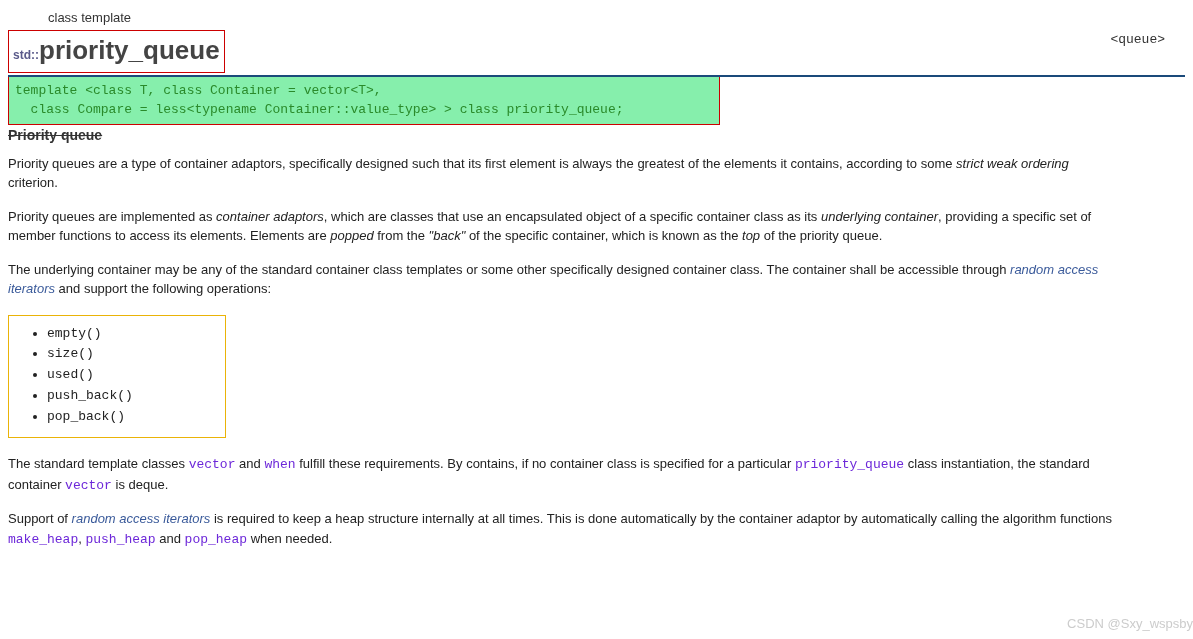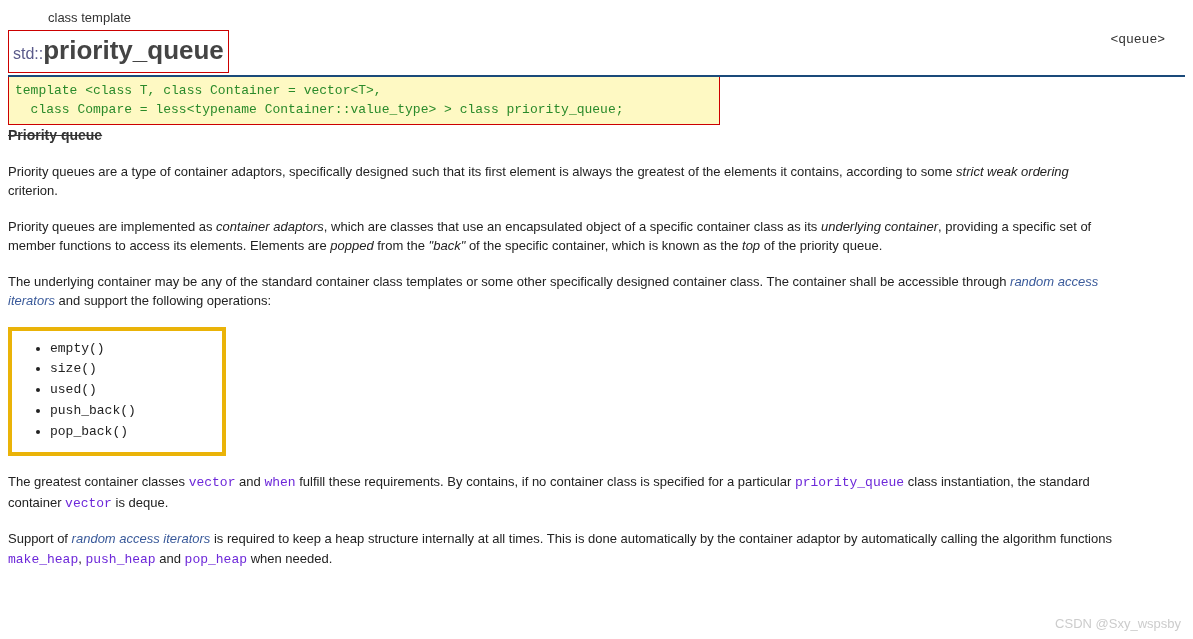"std::" .title-ns { font-size: 16px -> 12px; font-weight: normal -> bold }
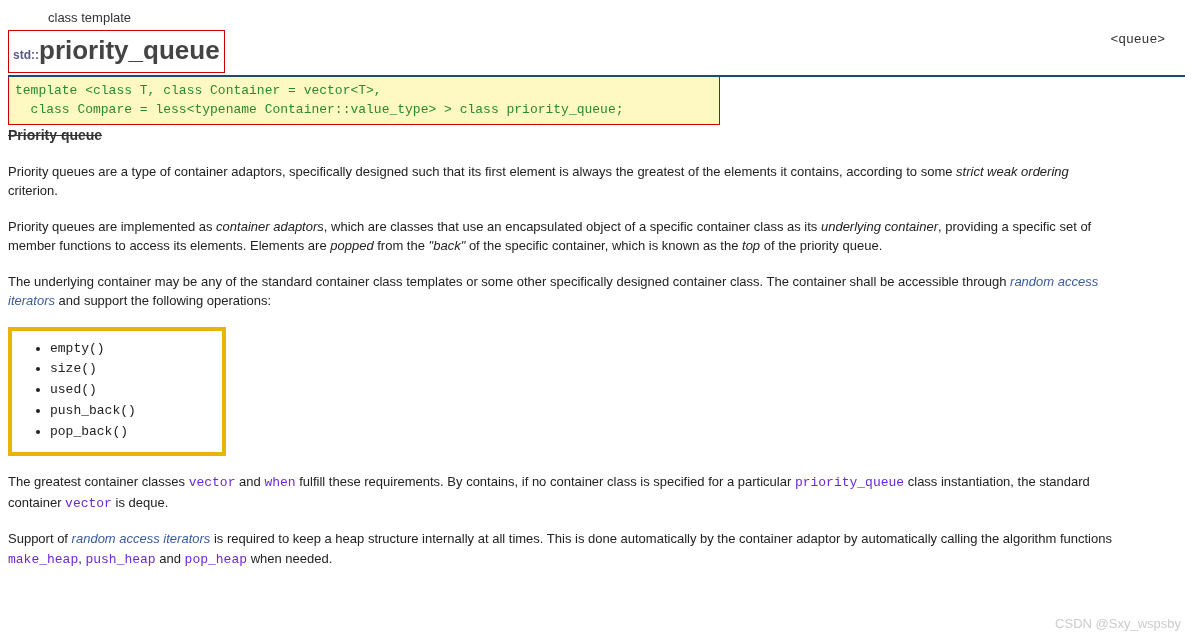"template <class T, class Container" .template-decl { background: #fef9c3 -> #86efac }
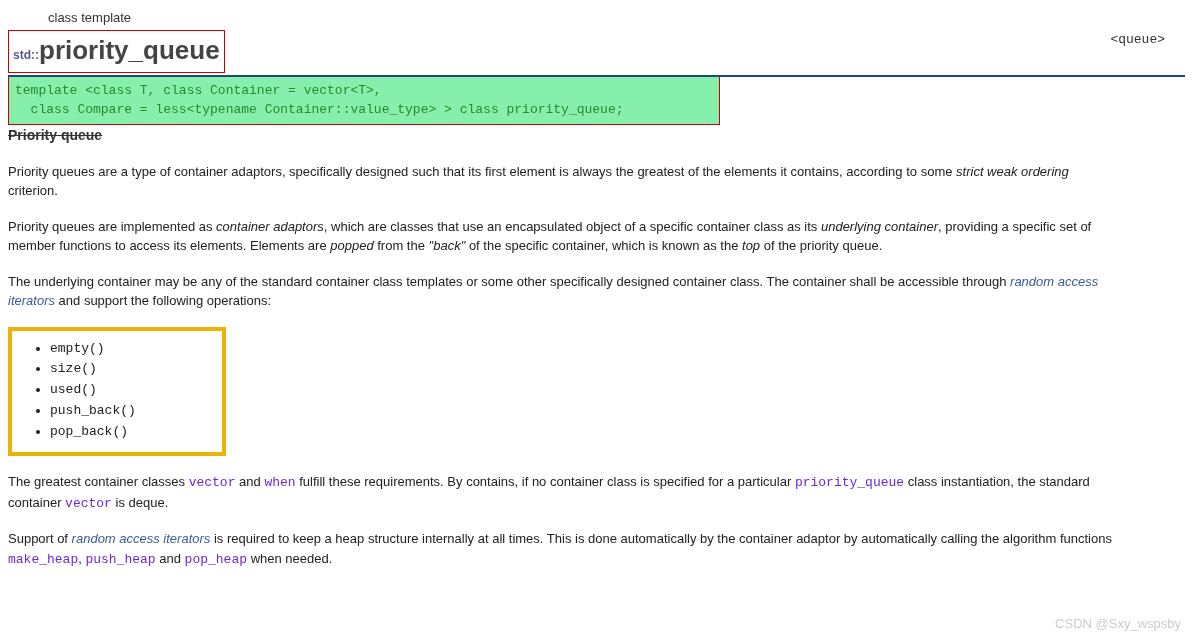"Priority queues are a type" .body-content p { margin: 16px 0 14px 0 -> 8px 0 14px 0 }
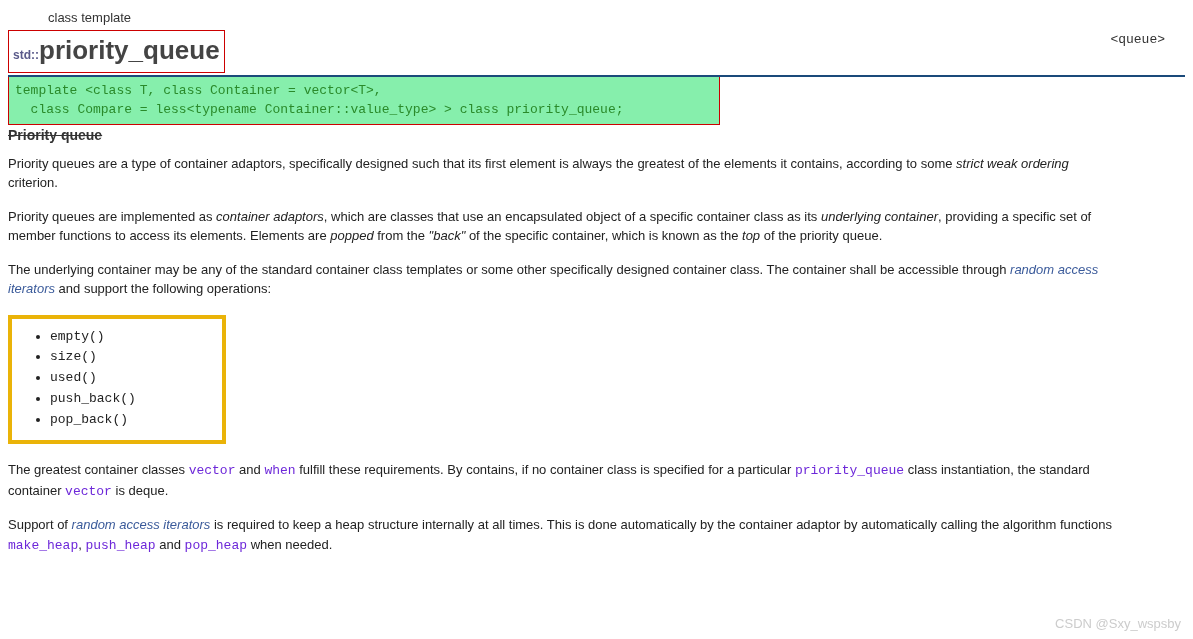"empty()" .ops-box { border: 4px solid #eab308 -> 1px solid #eab308 }
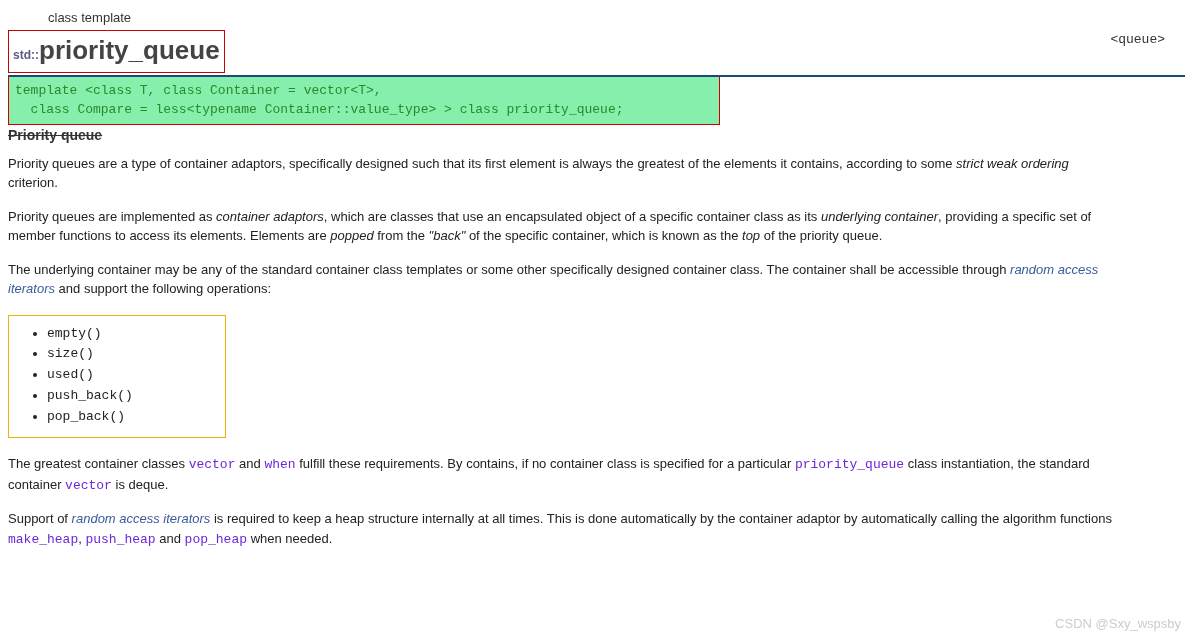"The greatest container classes" span { text: greatest container -> standard template }
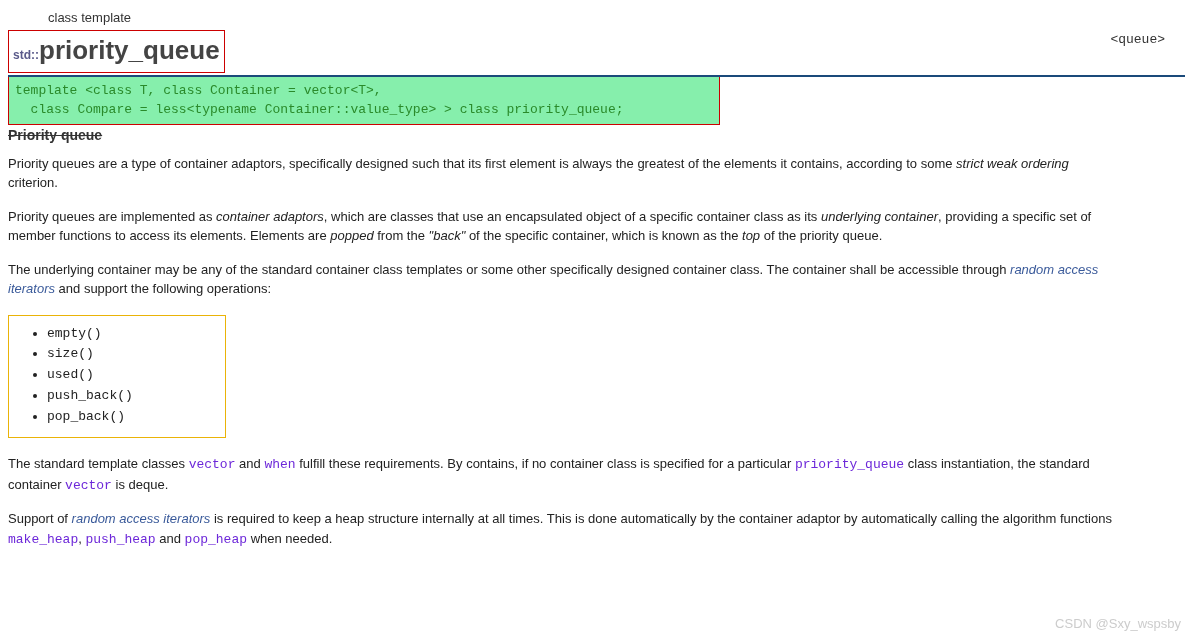"CSDN @Sxy_wspsby" .watermark { right: 12px -> 0 }
